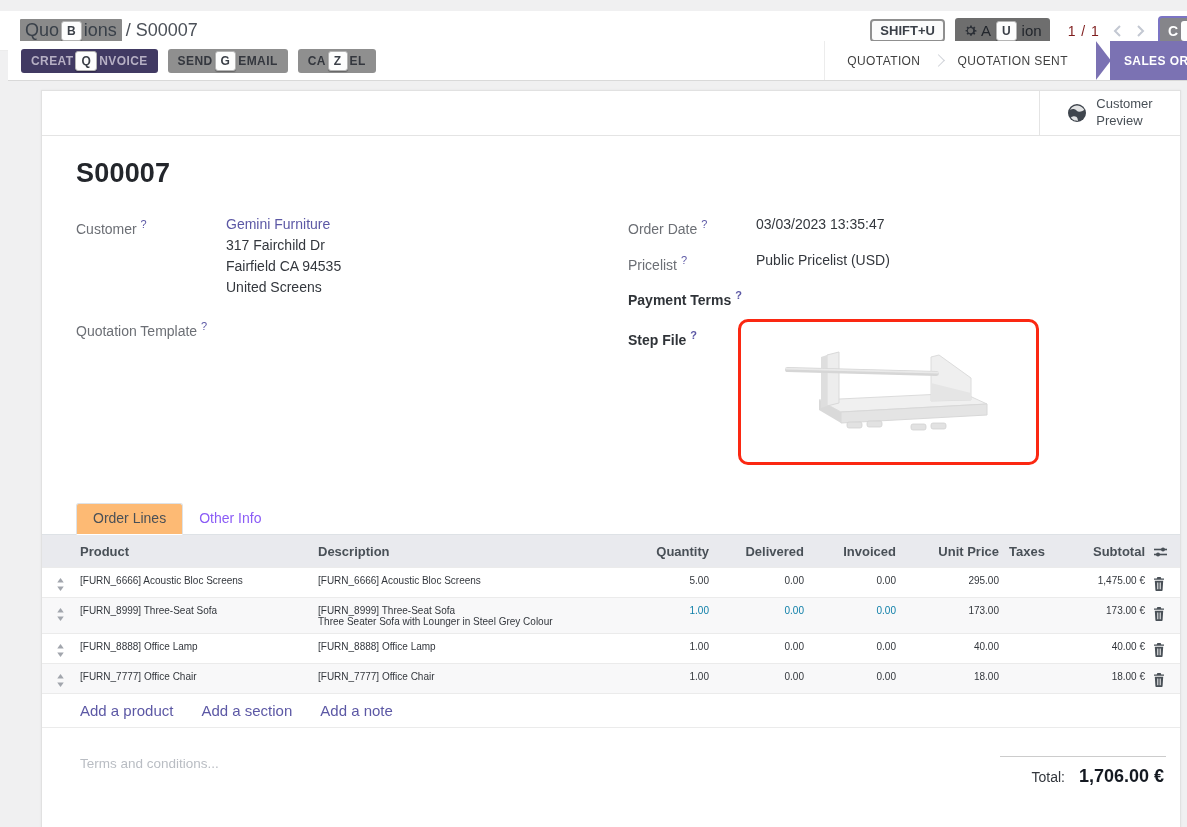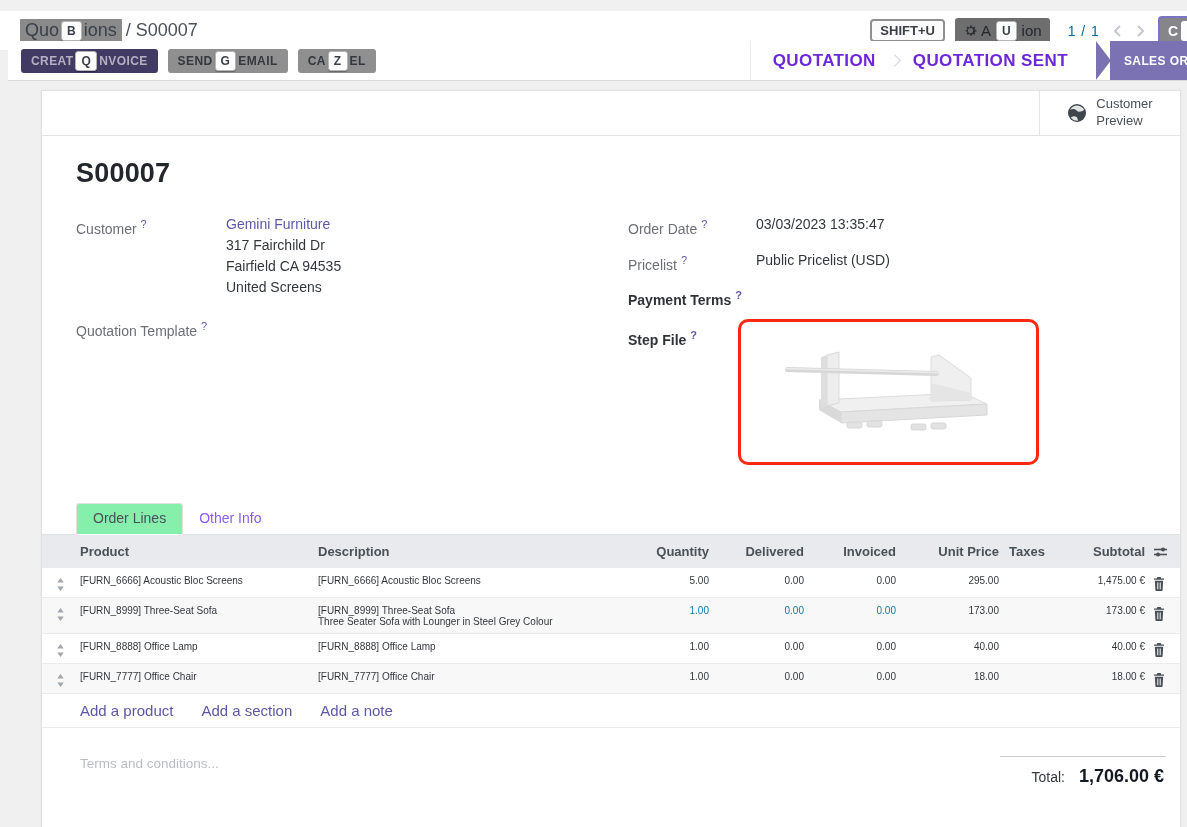"1 / 1" .pager { color: #0369a1 -> #7f1d1d }
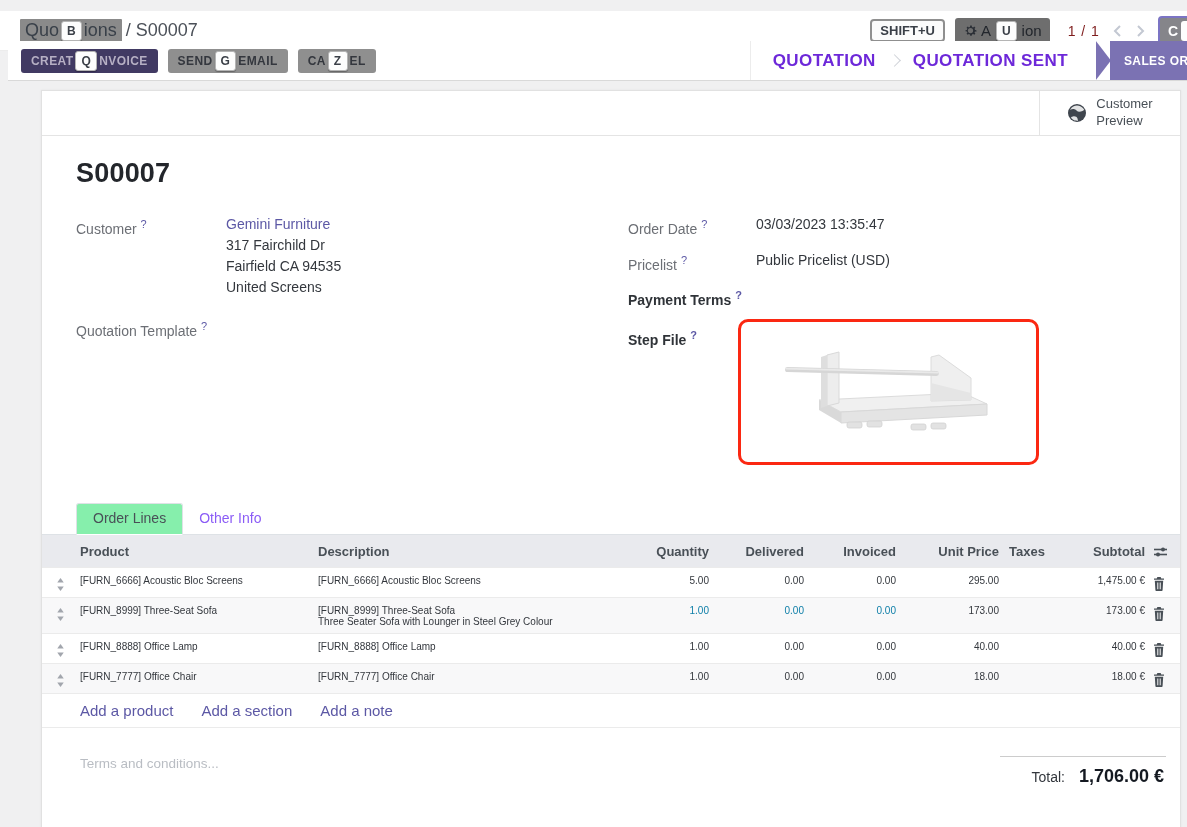"QUOTATION" .stage { color: #6d28d9 -> #404040; font-size: 17px -> 12px; font-weight: 700 -> 400 }
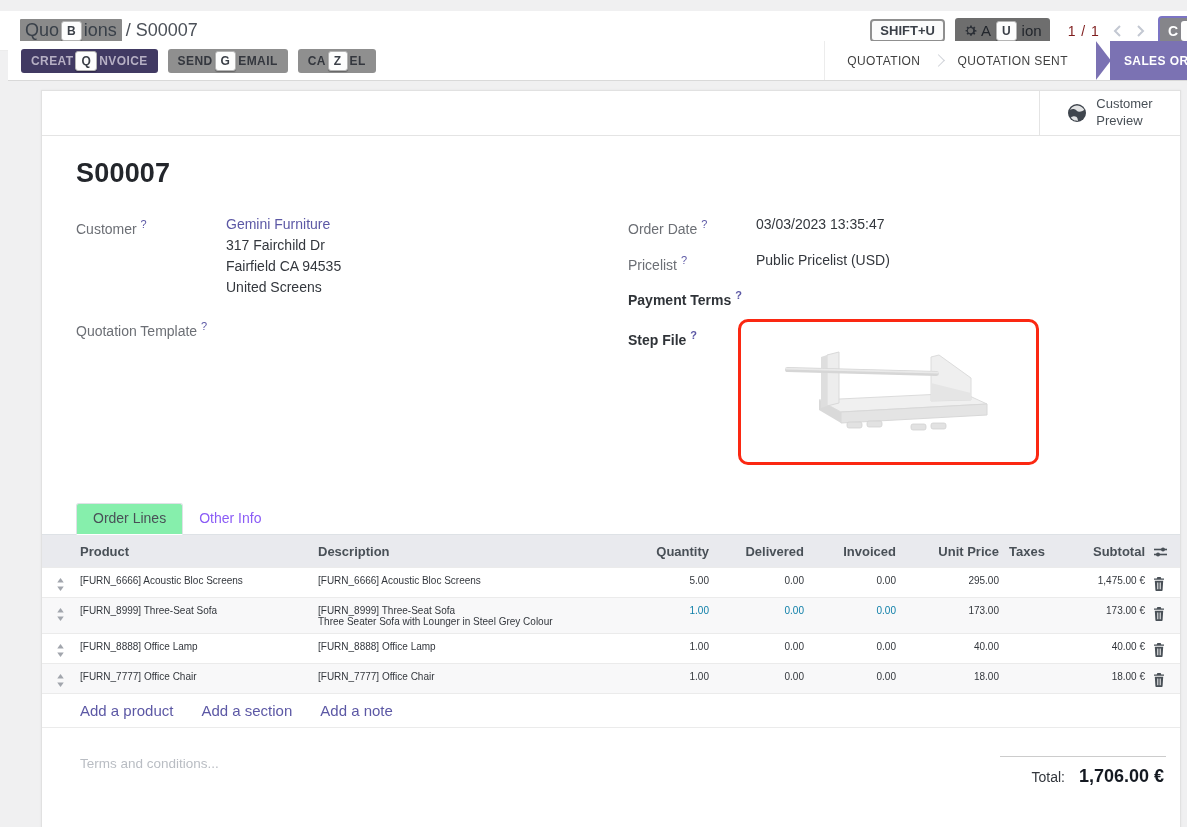"Order Lines" .tab.active { background: #86efac -> #fdba74 }
